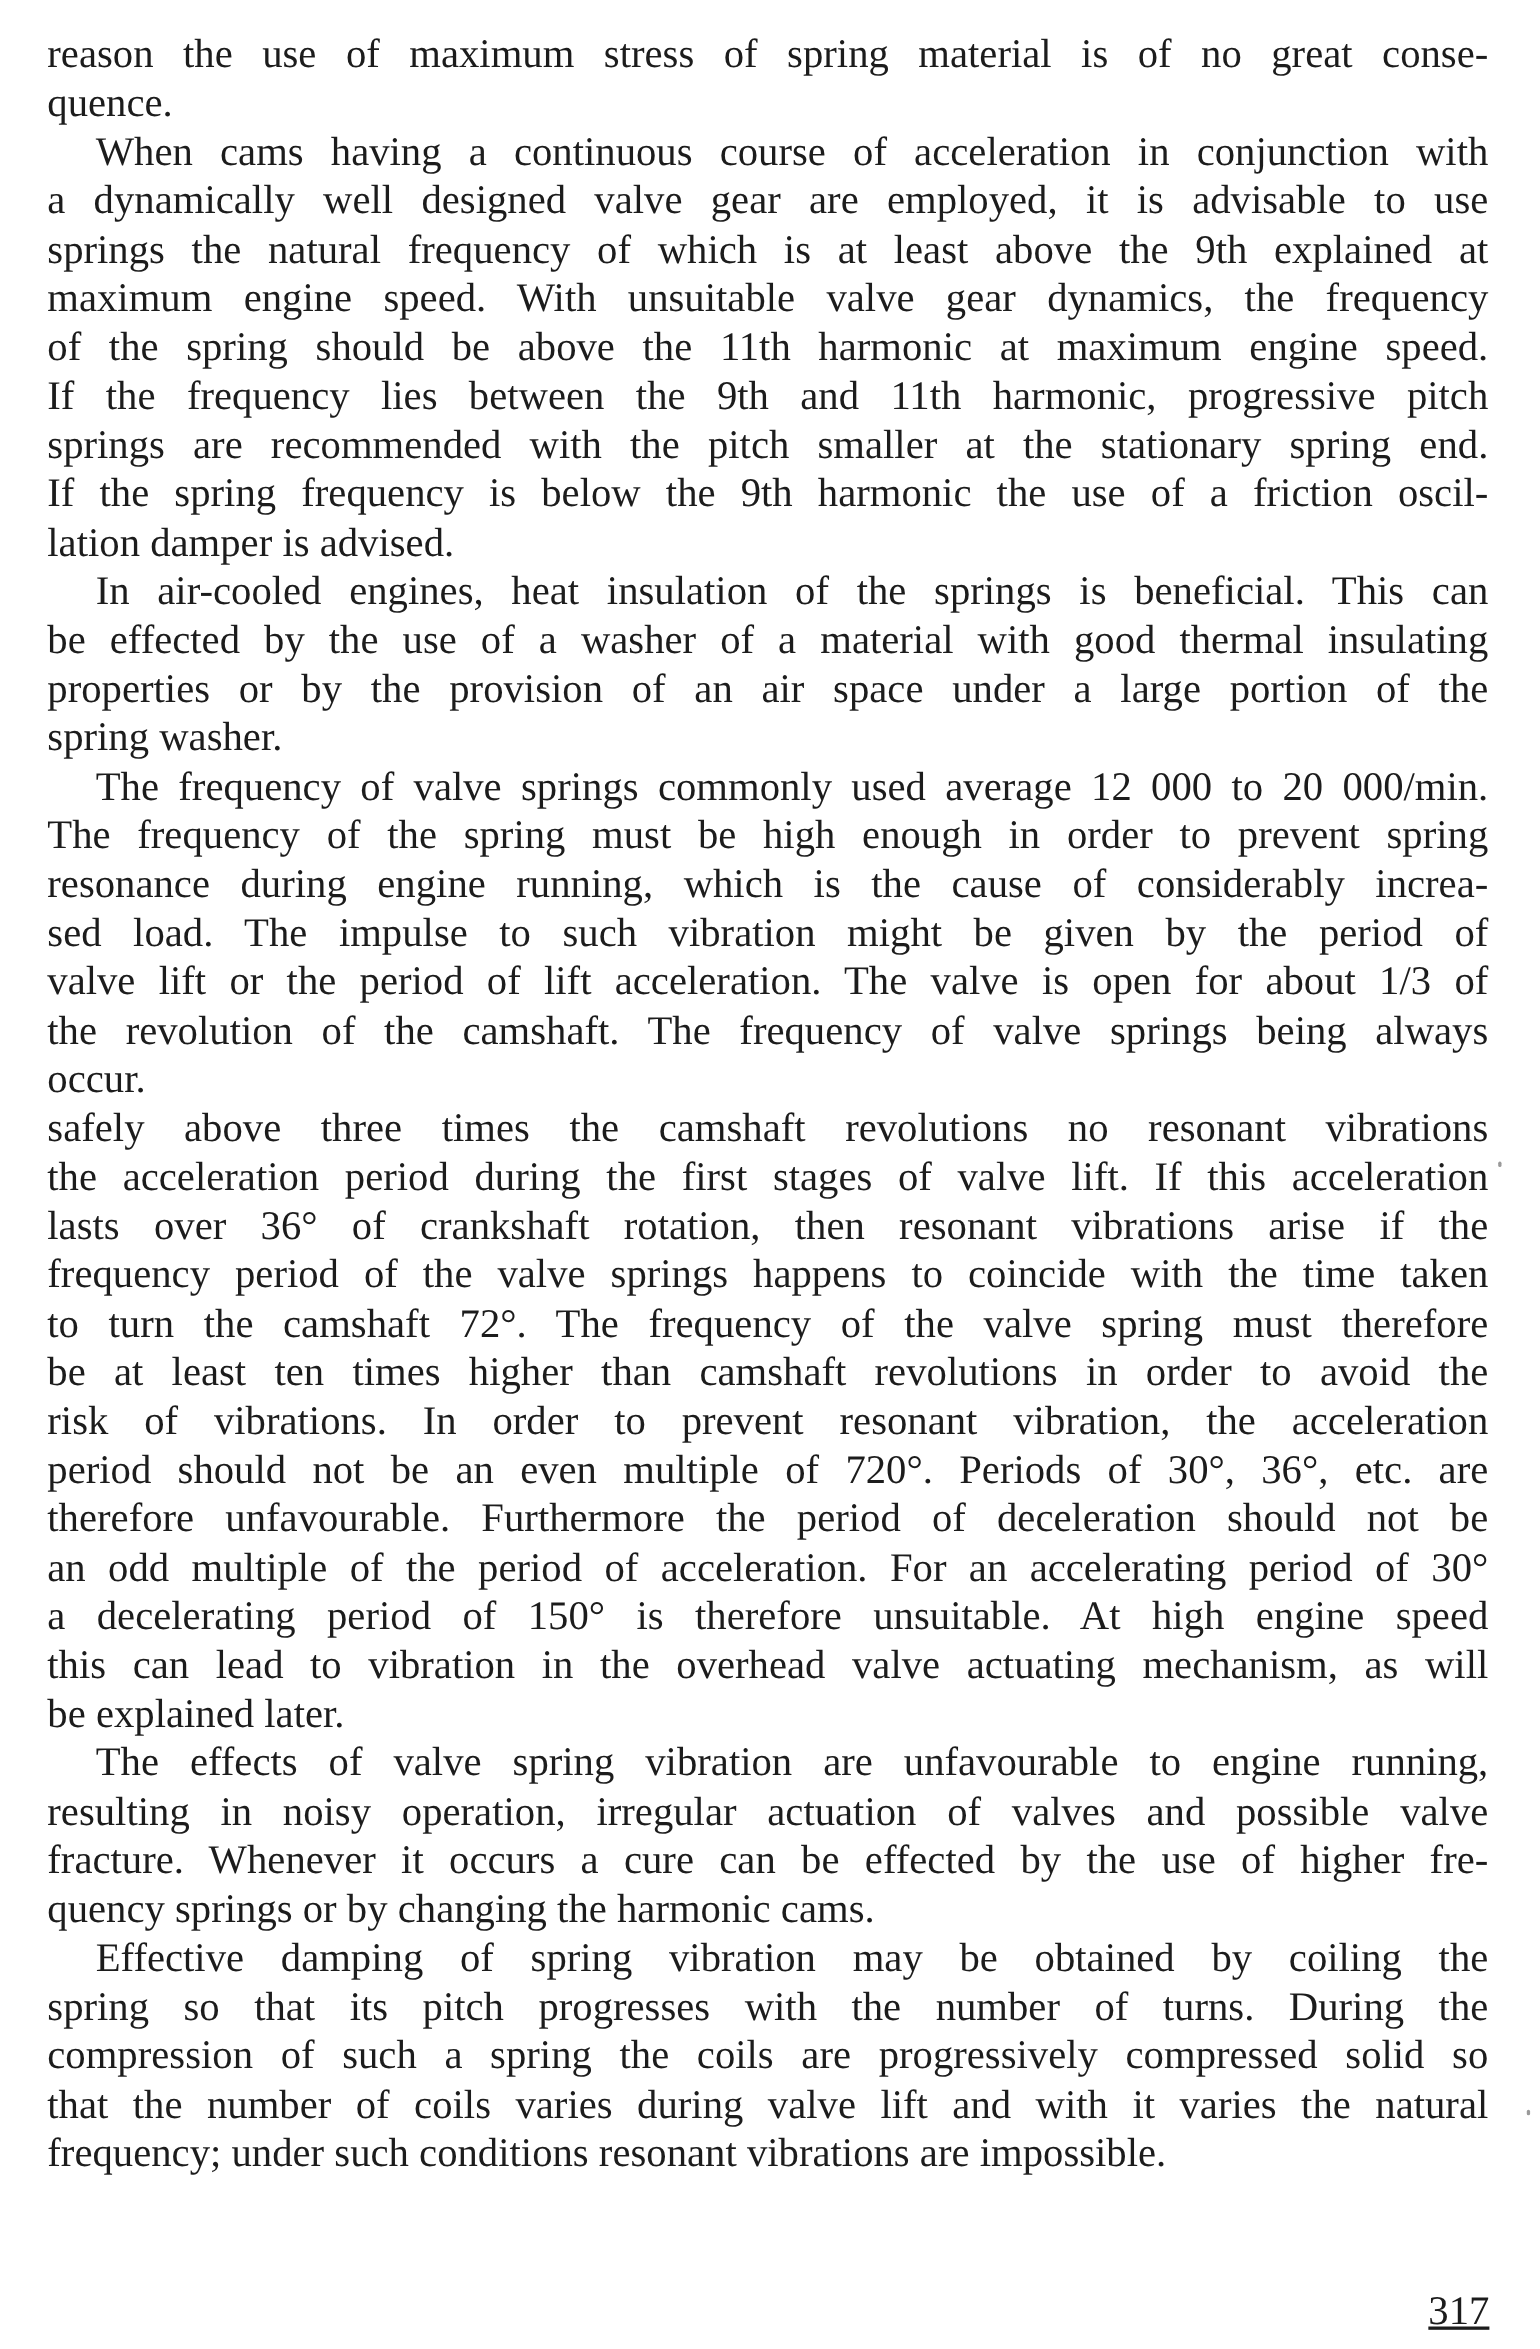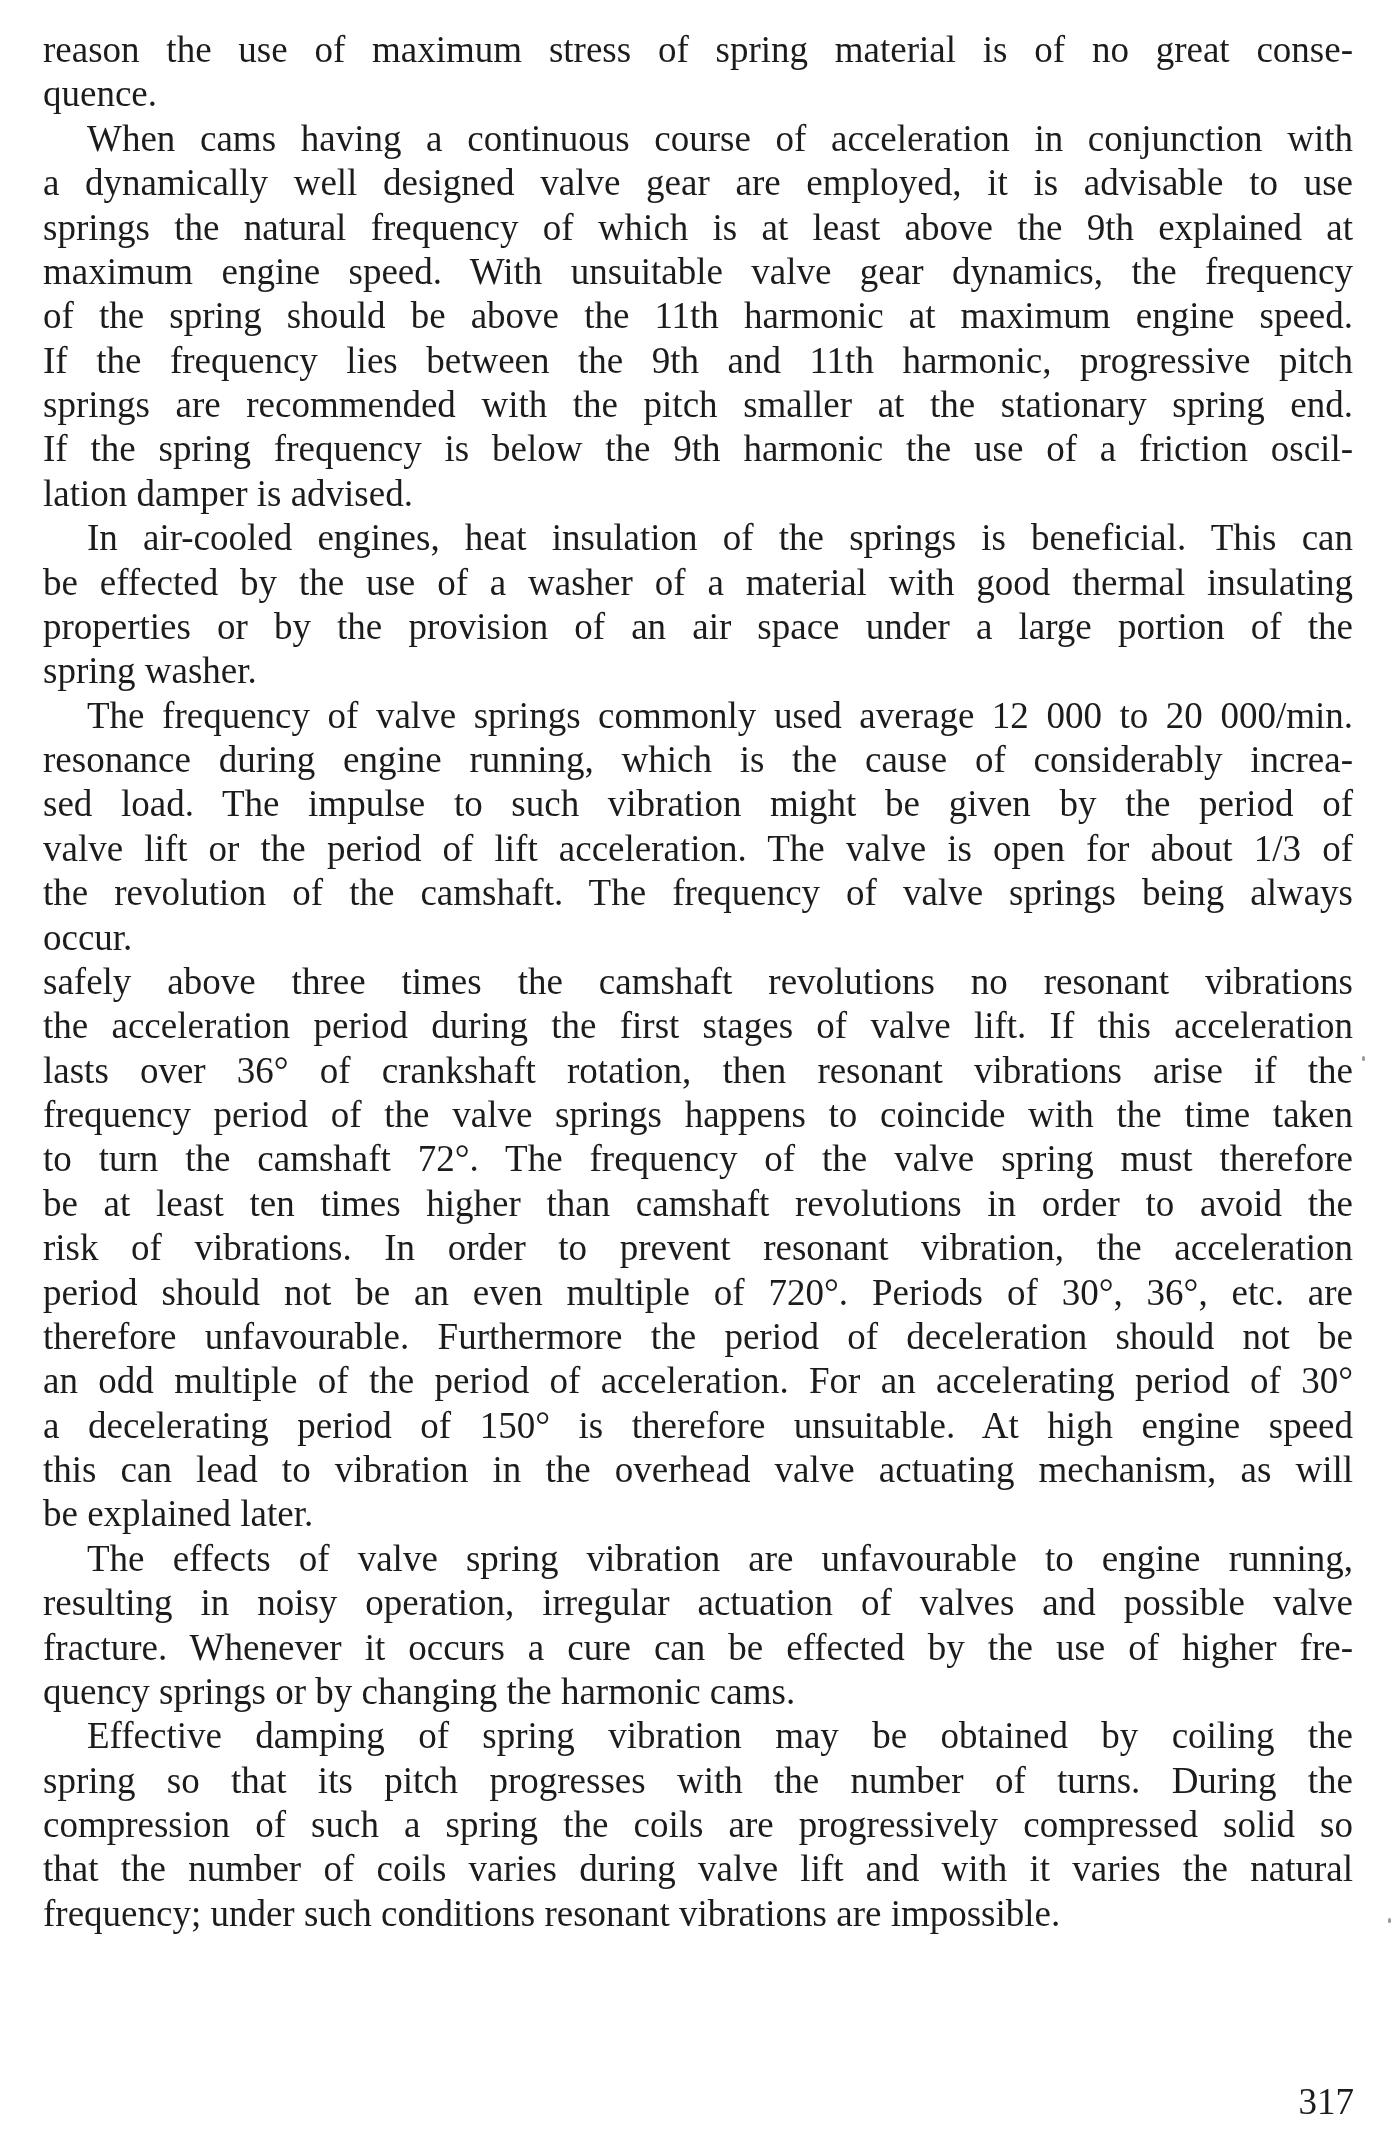"The frequency of the spring" span.line { html: none -> <span>The frequency of the spring must be high enough in order to prevent spring</span> }
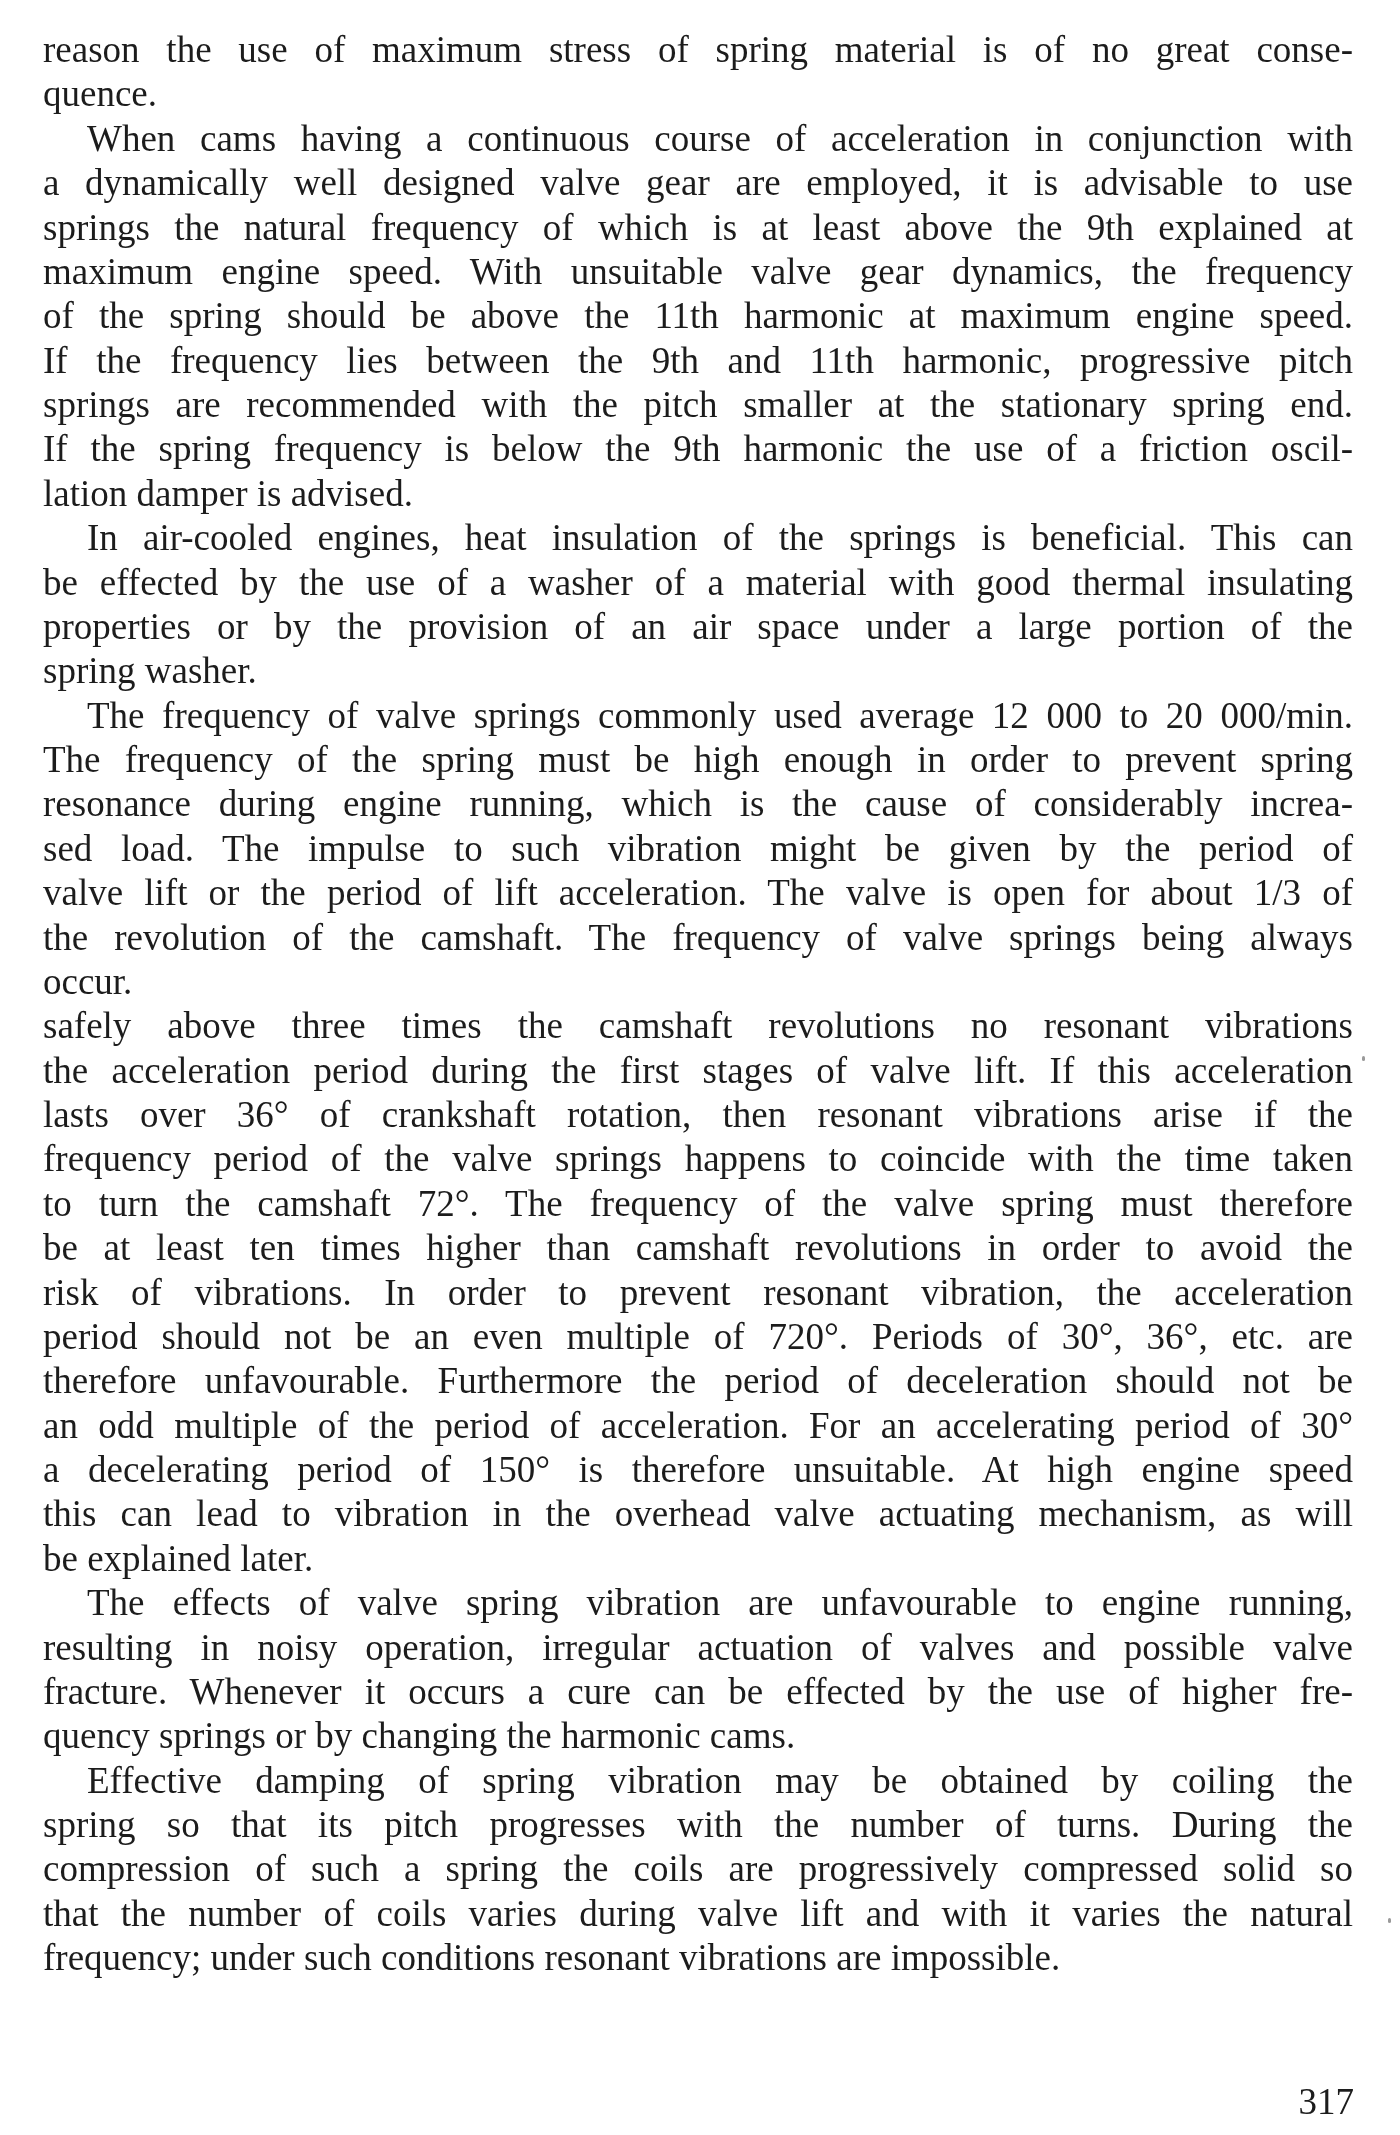"317" #page-number { text-decoration: none -> underline }
